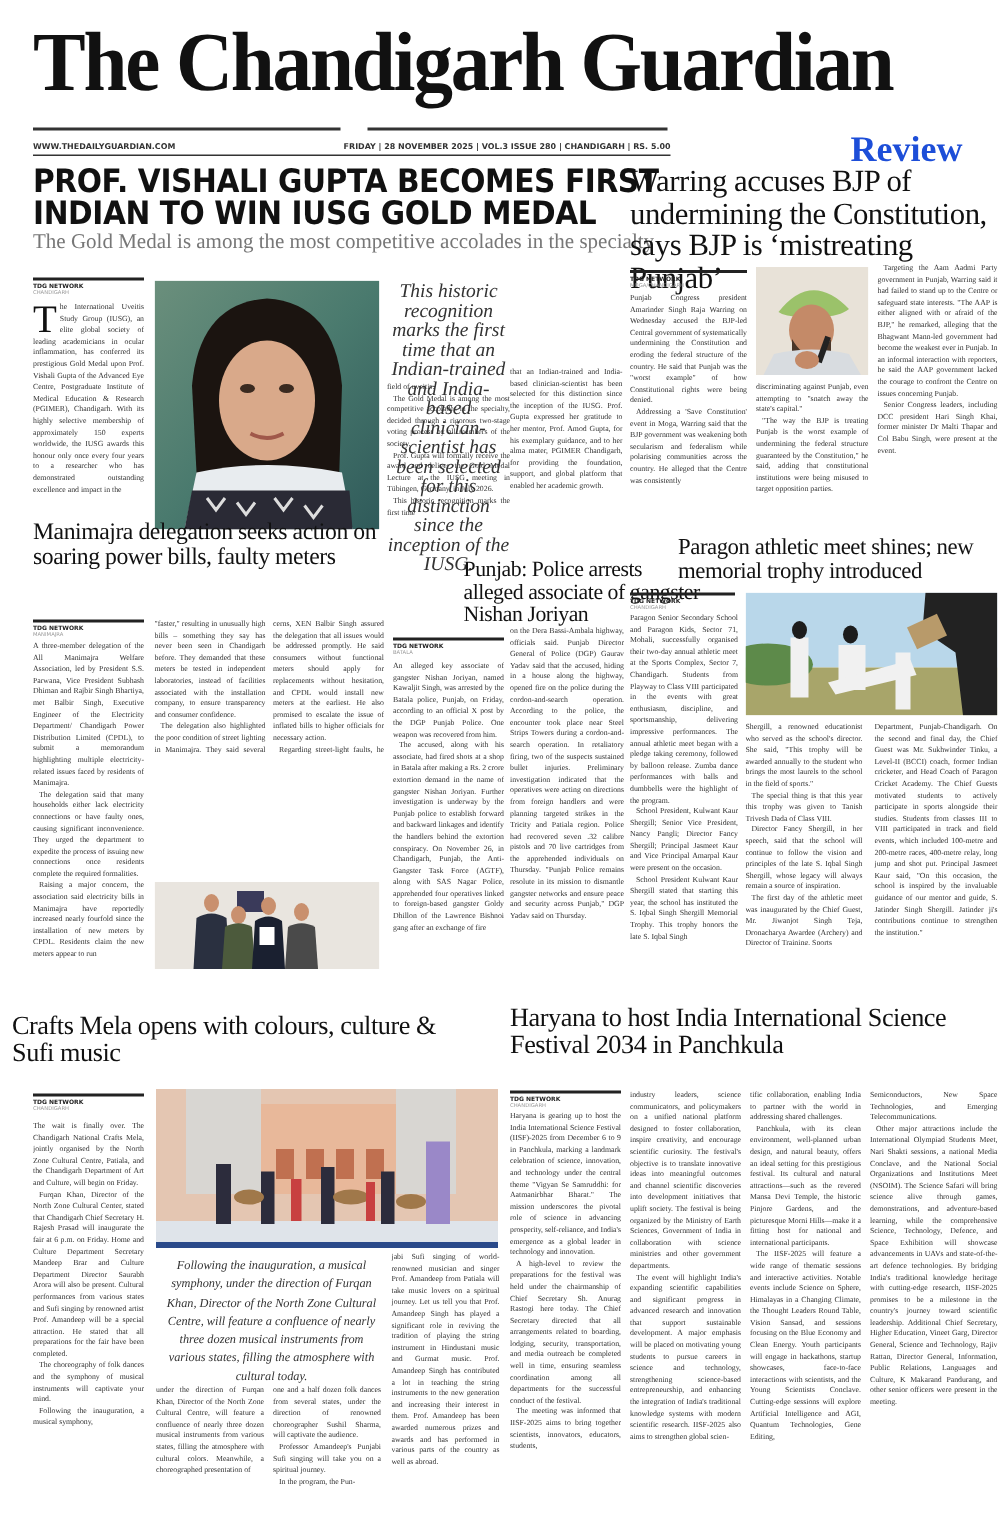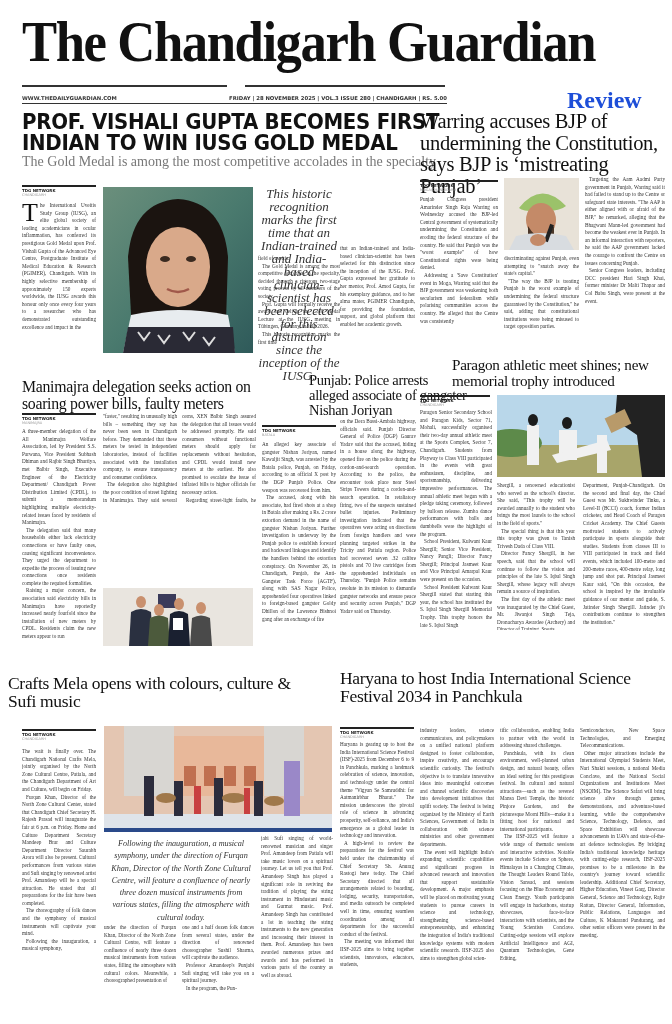"Manimajra delegation seeks action on" div.abs { top: 379px -> 347px }
